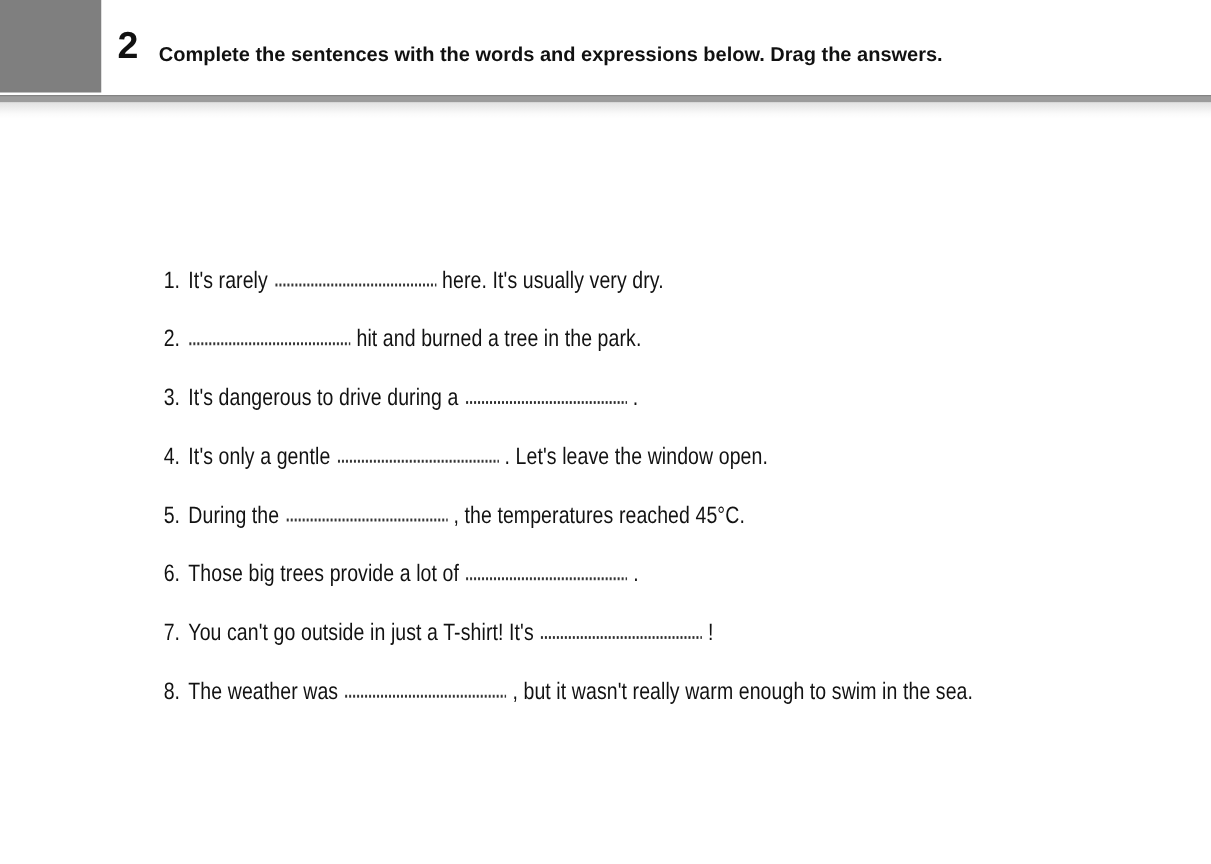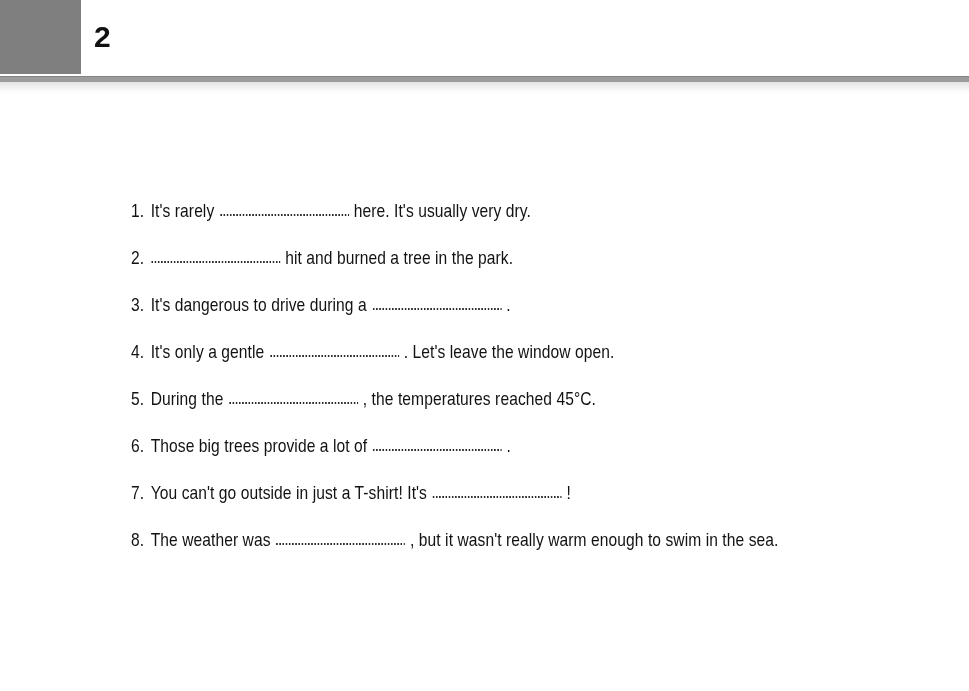"Complete the sentences with the" div.instruction { html: none -> <div>Complete the sentences with the words and expressions below. Drag the answers.</div> }
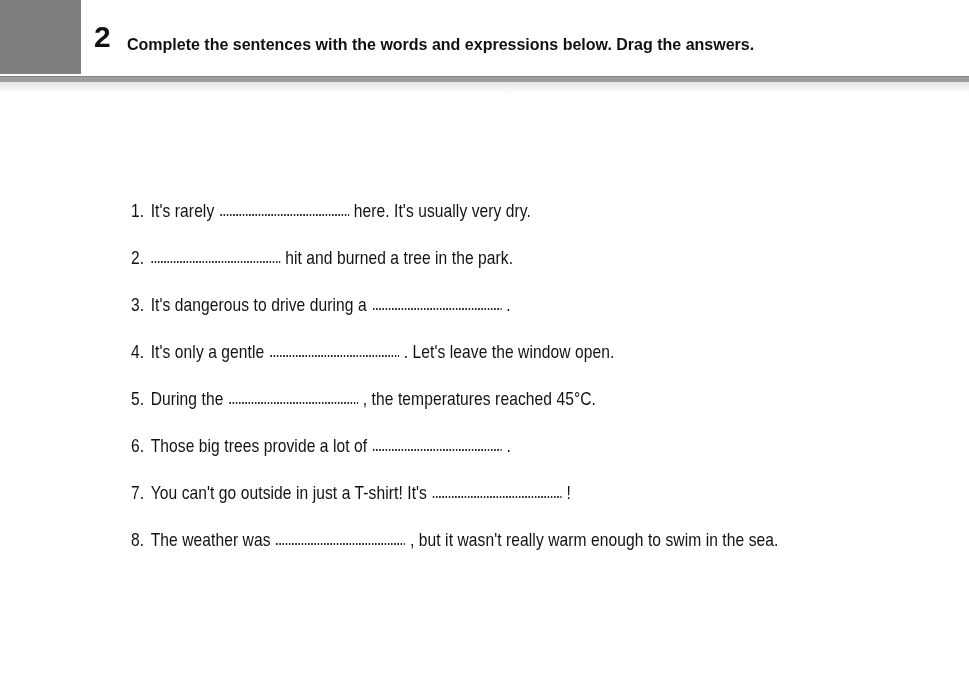"1. It's rarely here. It's" .sentences { top: 187px -> 201px }
